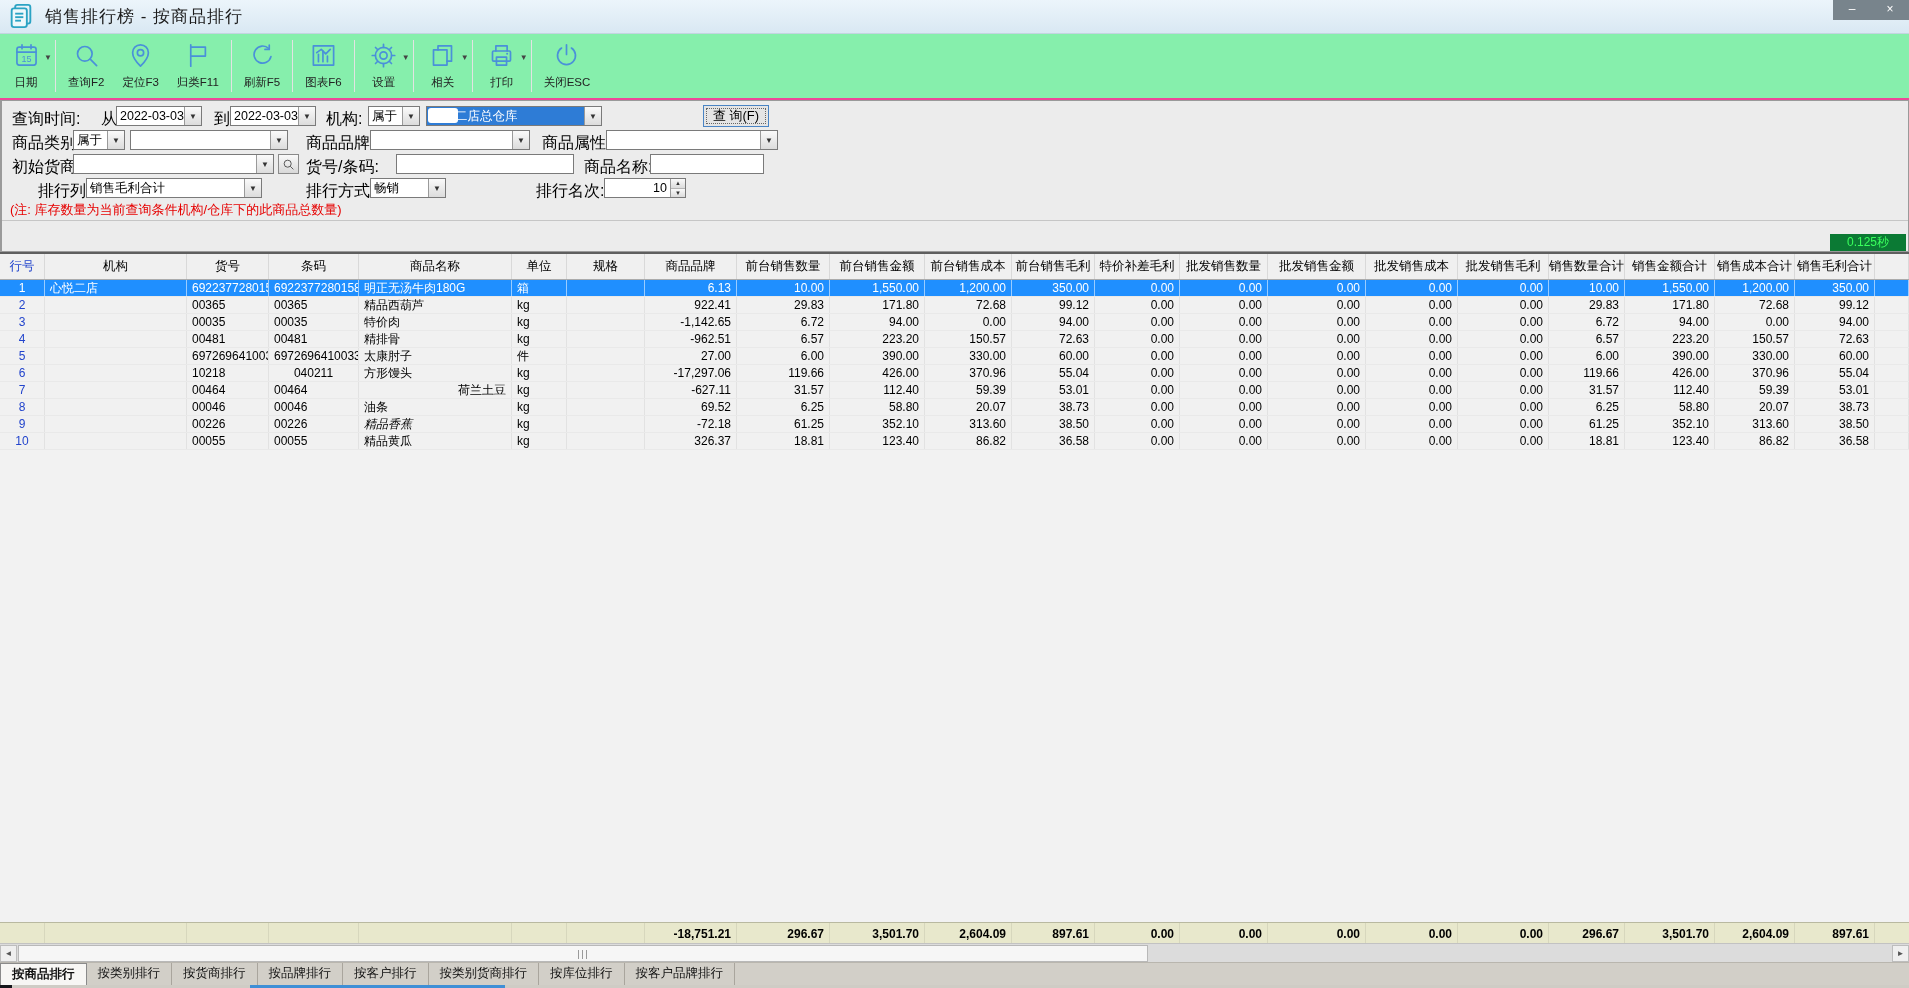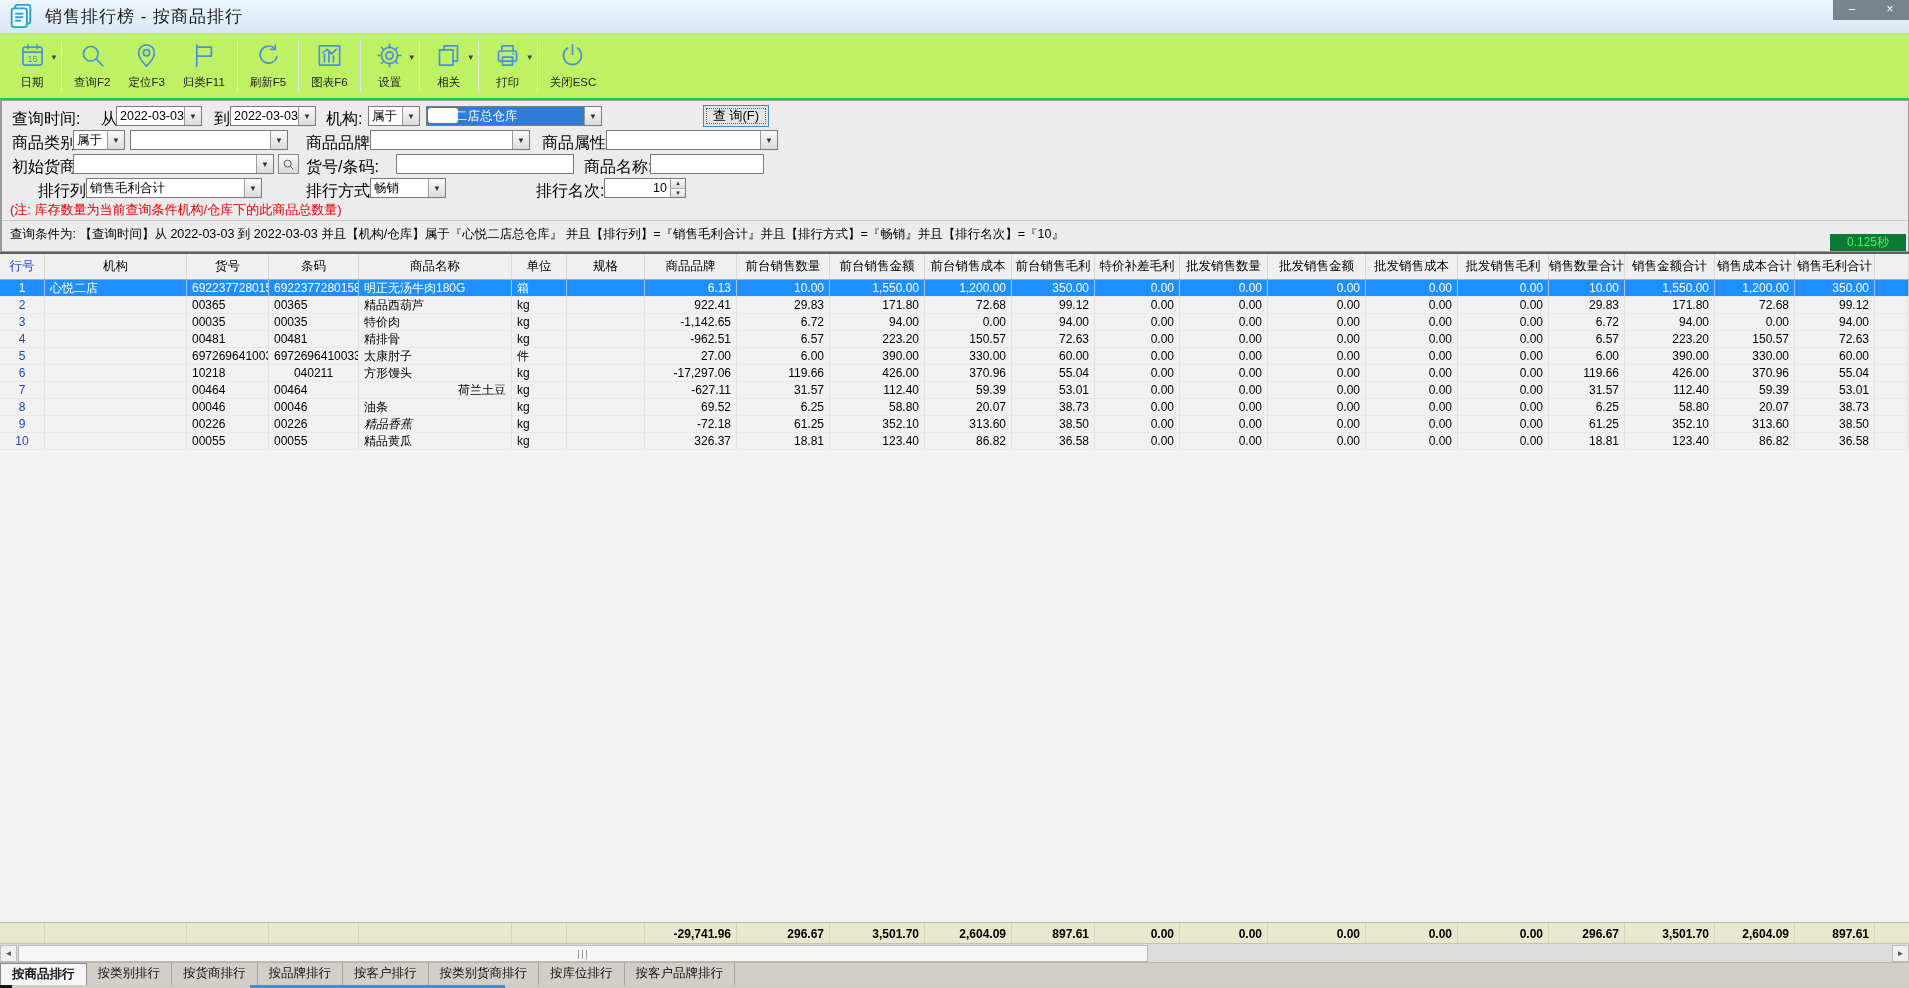"15" .toolbar { background: #bef264 -> #86efac; border-bottom: 2px solid #22c55e -> 2px solid #ec4899; padding-left: 6px -> 0 }
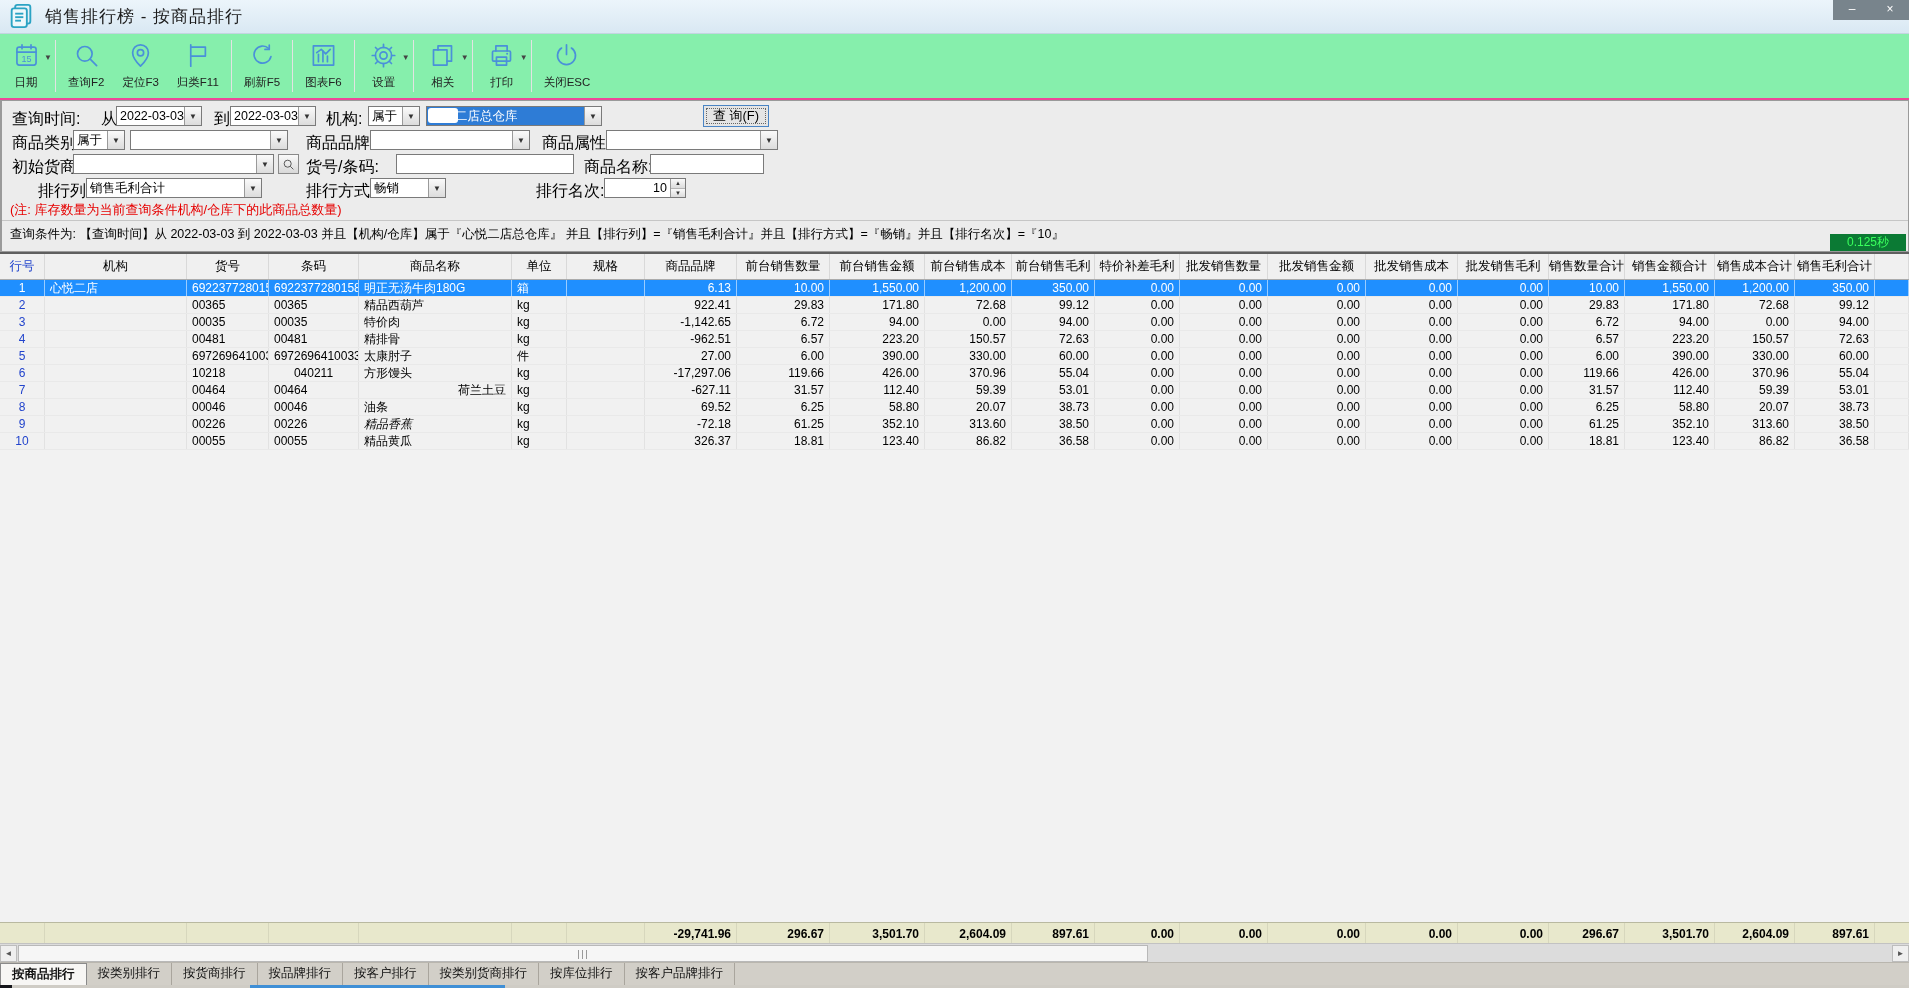"查询条件为: 【查询时间】从 2022-03-03 到 2022-03-03" div.cond-line { html: <div>查询条件为: 【查询时间】从 2022-03-03 到 2022-03-03 并且【机构/仓库】属于『心悦二店总仓库』 并且【排行列】=『销售毛利合计』并且【排行方式】=『畅销』并且【排行名次】=『10』</div> -> none }
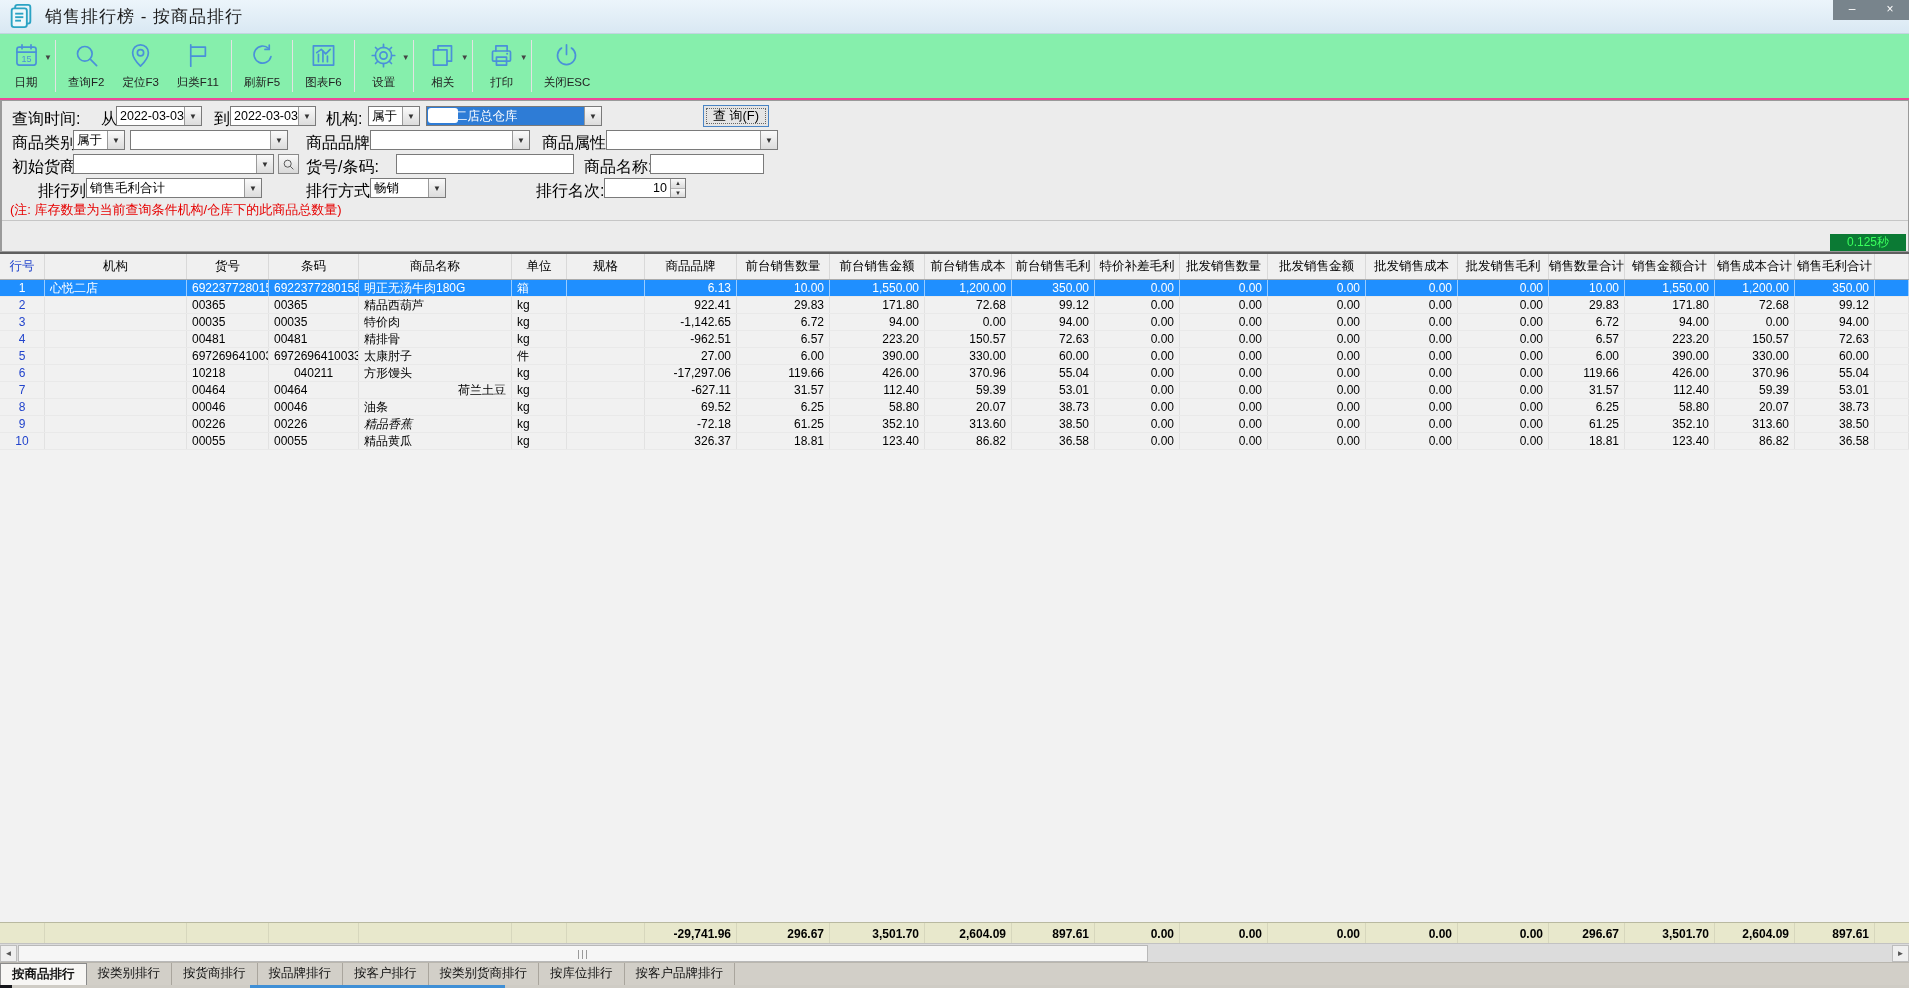"-29,741.96" div.tt { text: -29,741.96 -> -18,751.21 }
